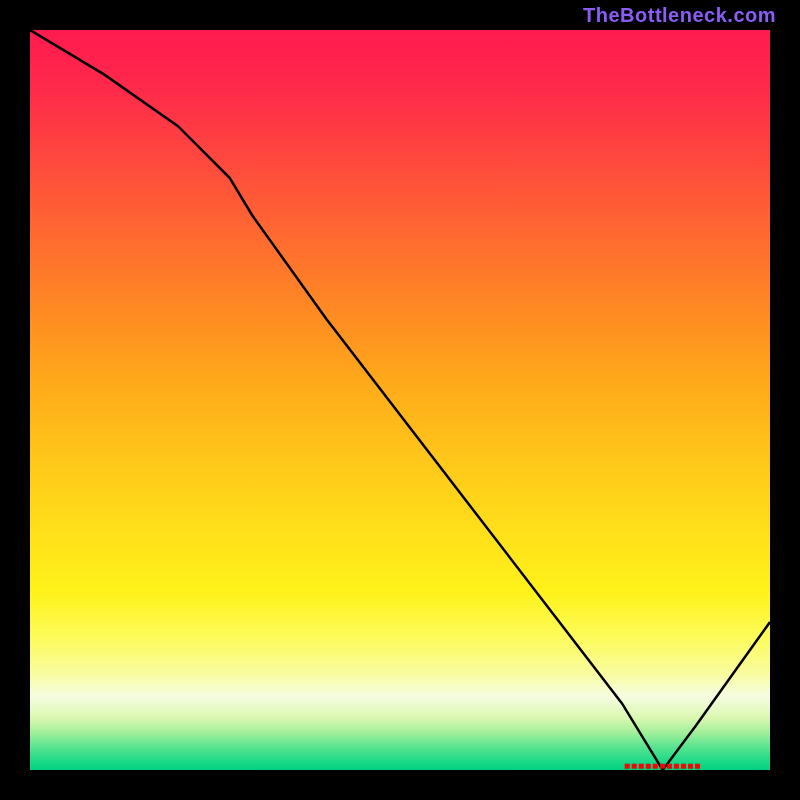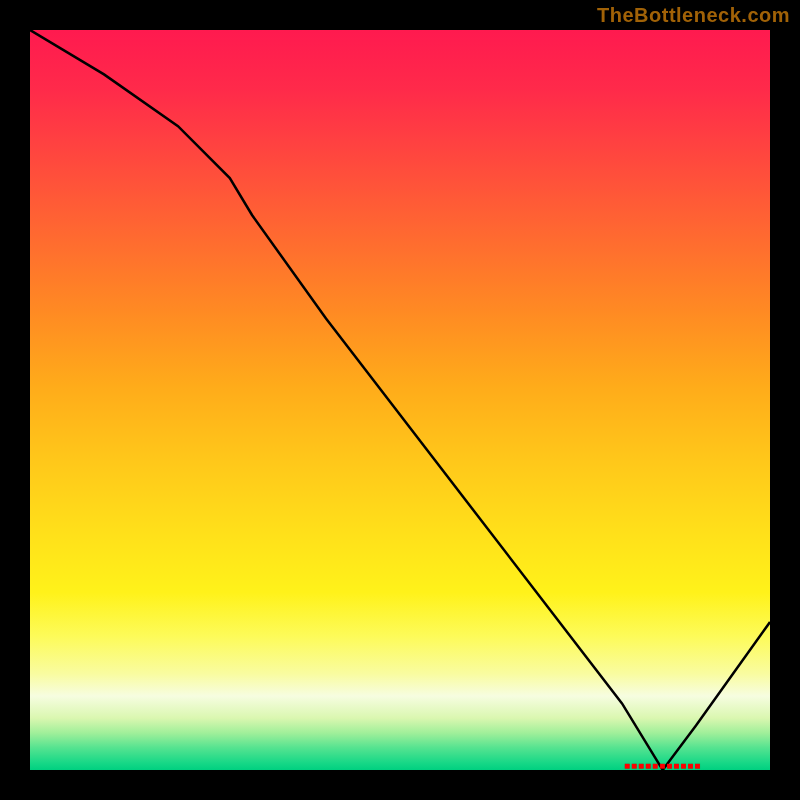"TheBottleneck.com" .watermark { color: #a16207 -> #8b5cf6; right: 10px -> 24px }
